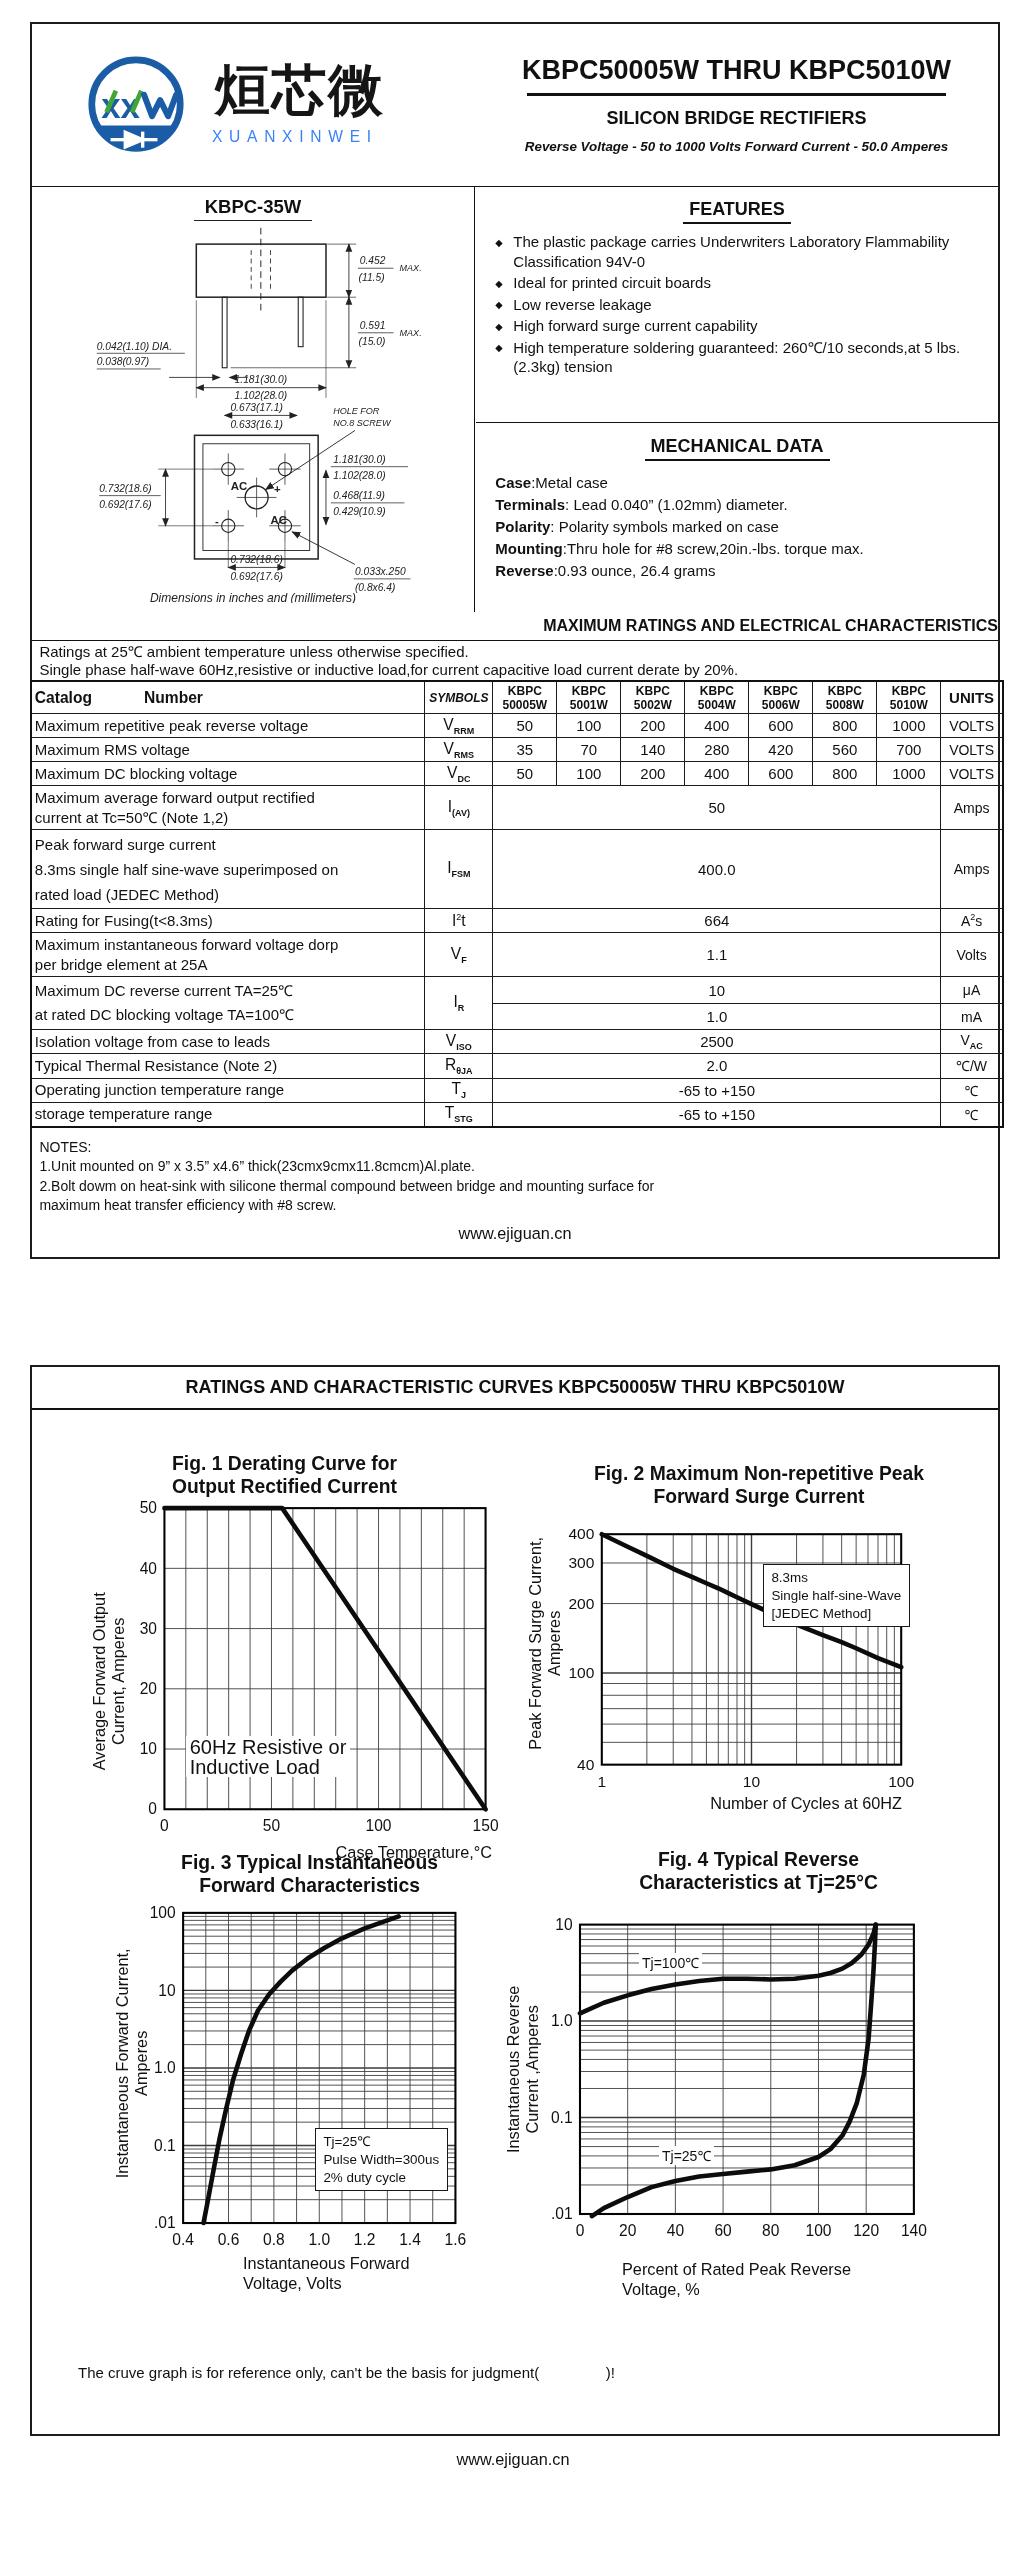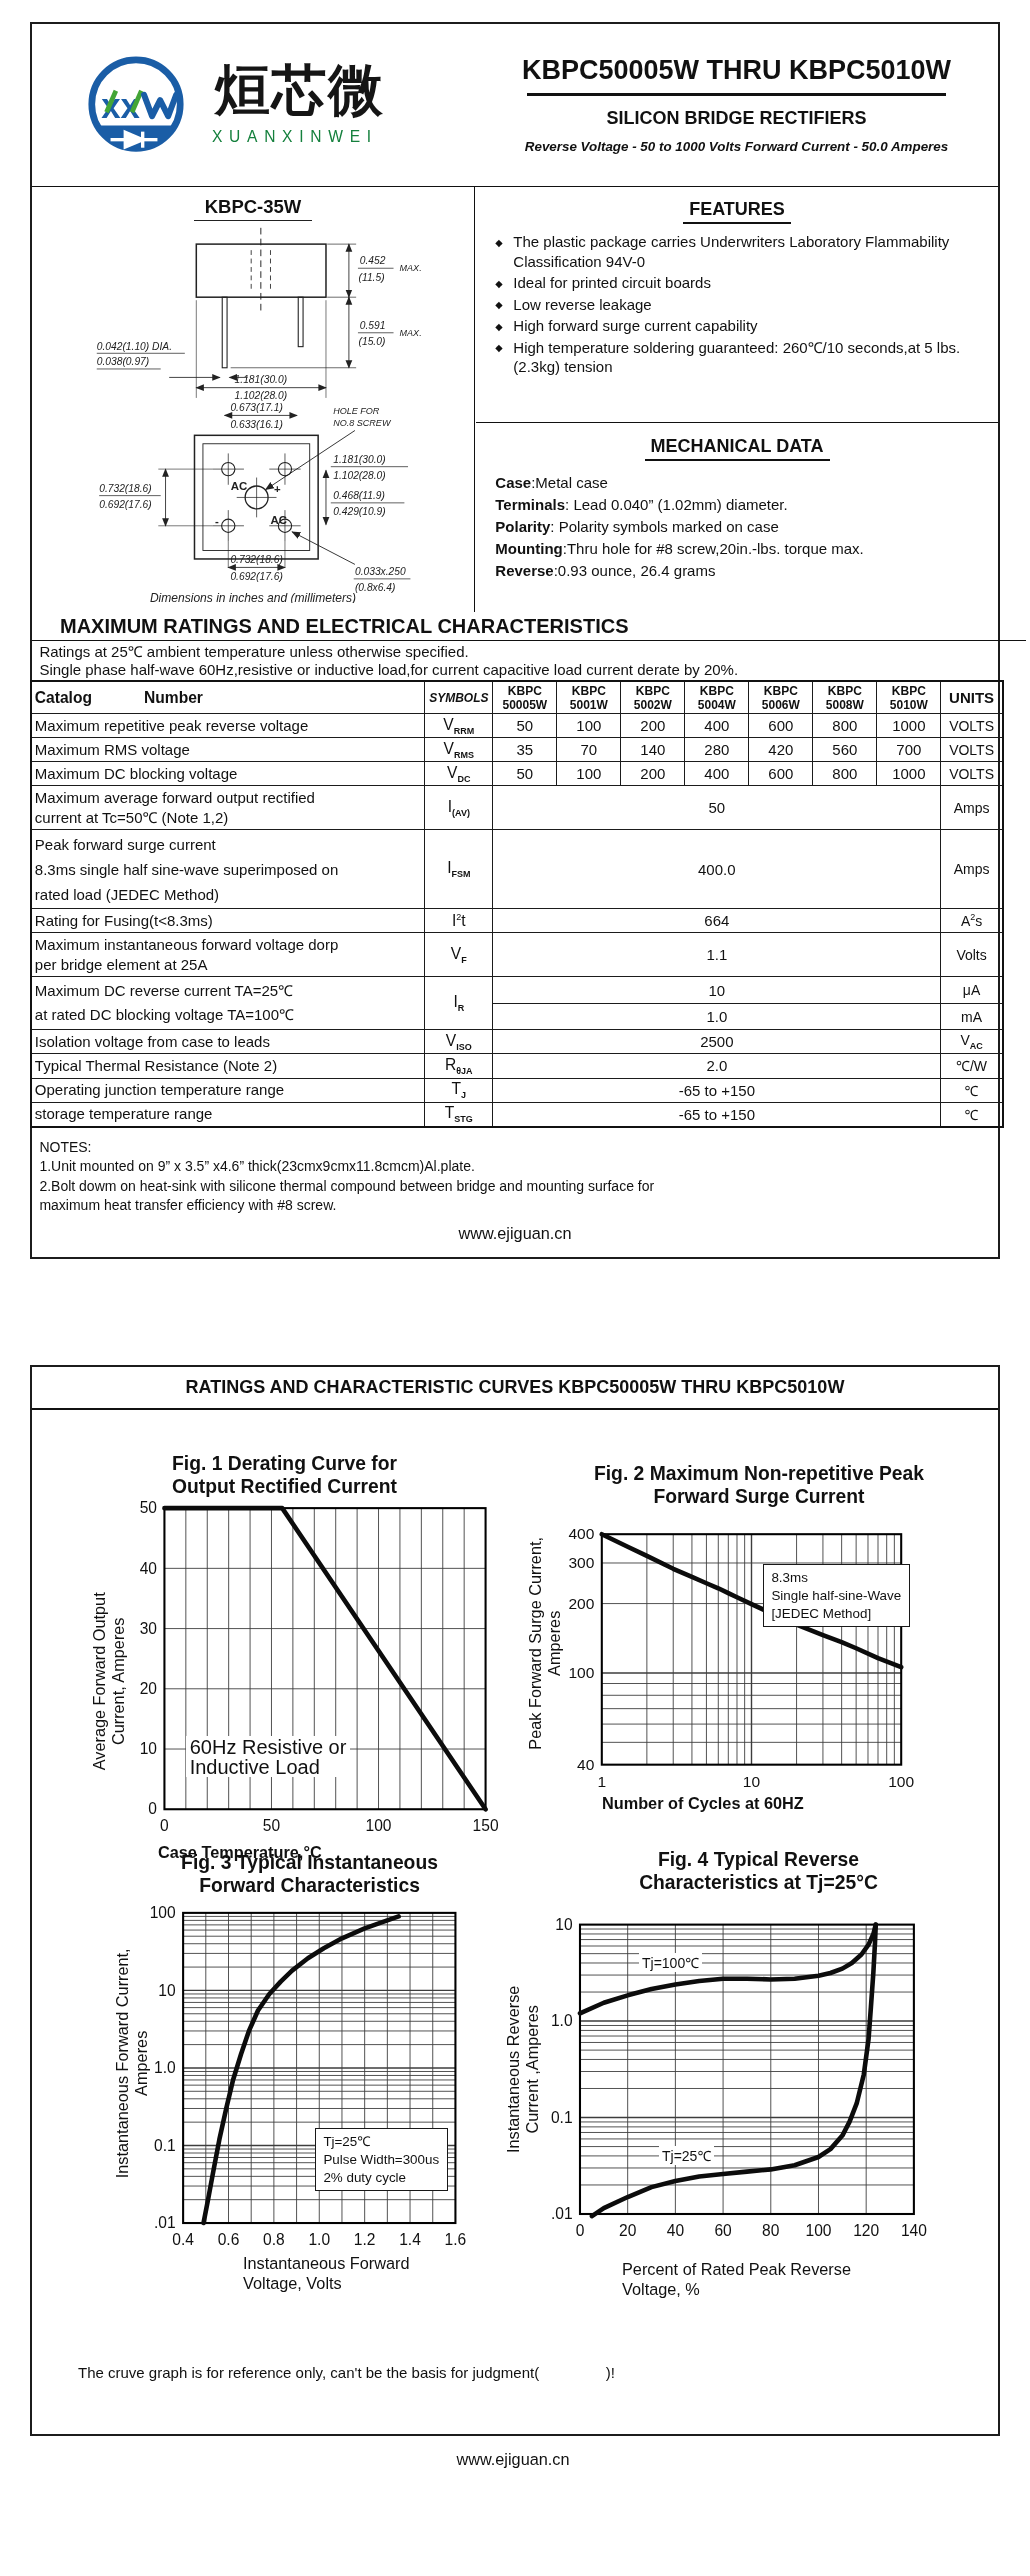"XUANXINWEI" .brand-en { color: #15803d -> #3b82f6 }
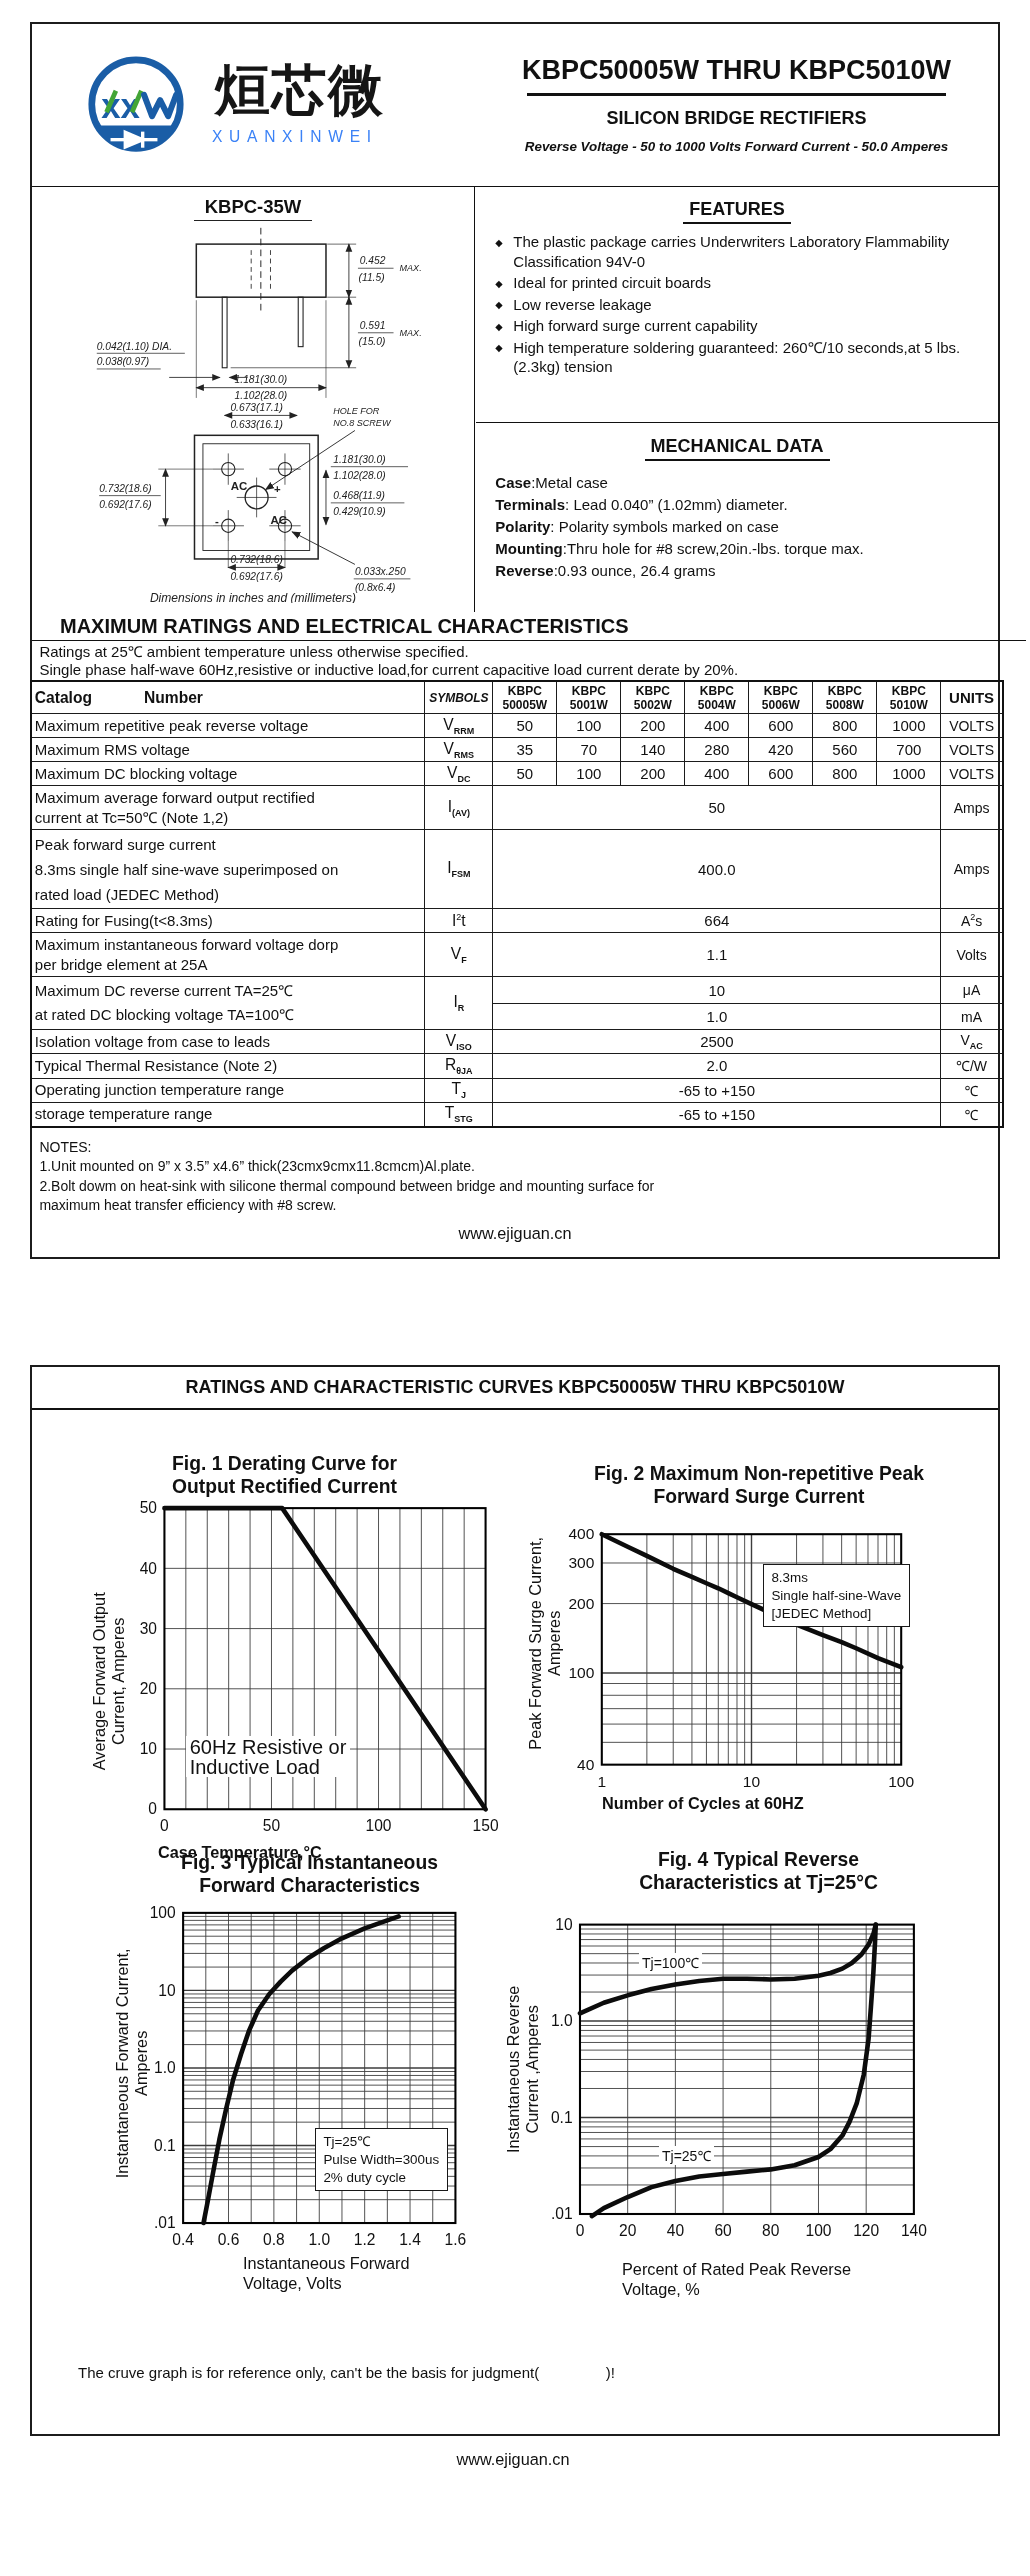"MAXIMUM RATINGS AND ELECTRICAL" .band { font-size: 20px -> 16px; padding-left: 28px -> none; text-align: left -> right }
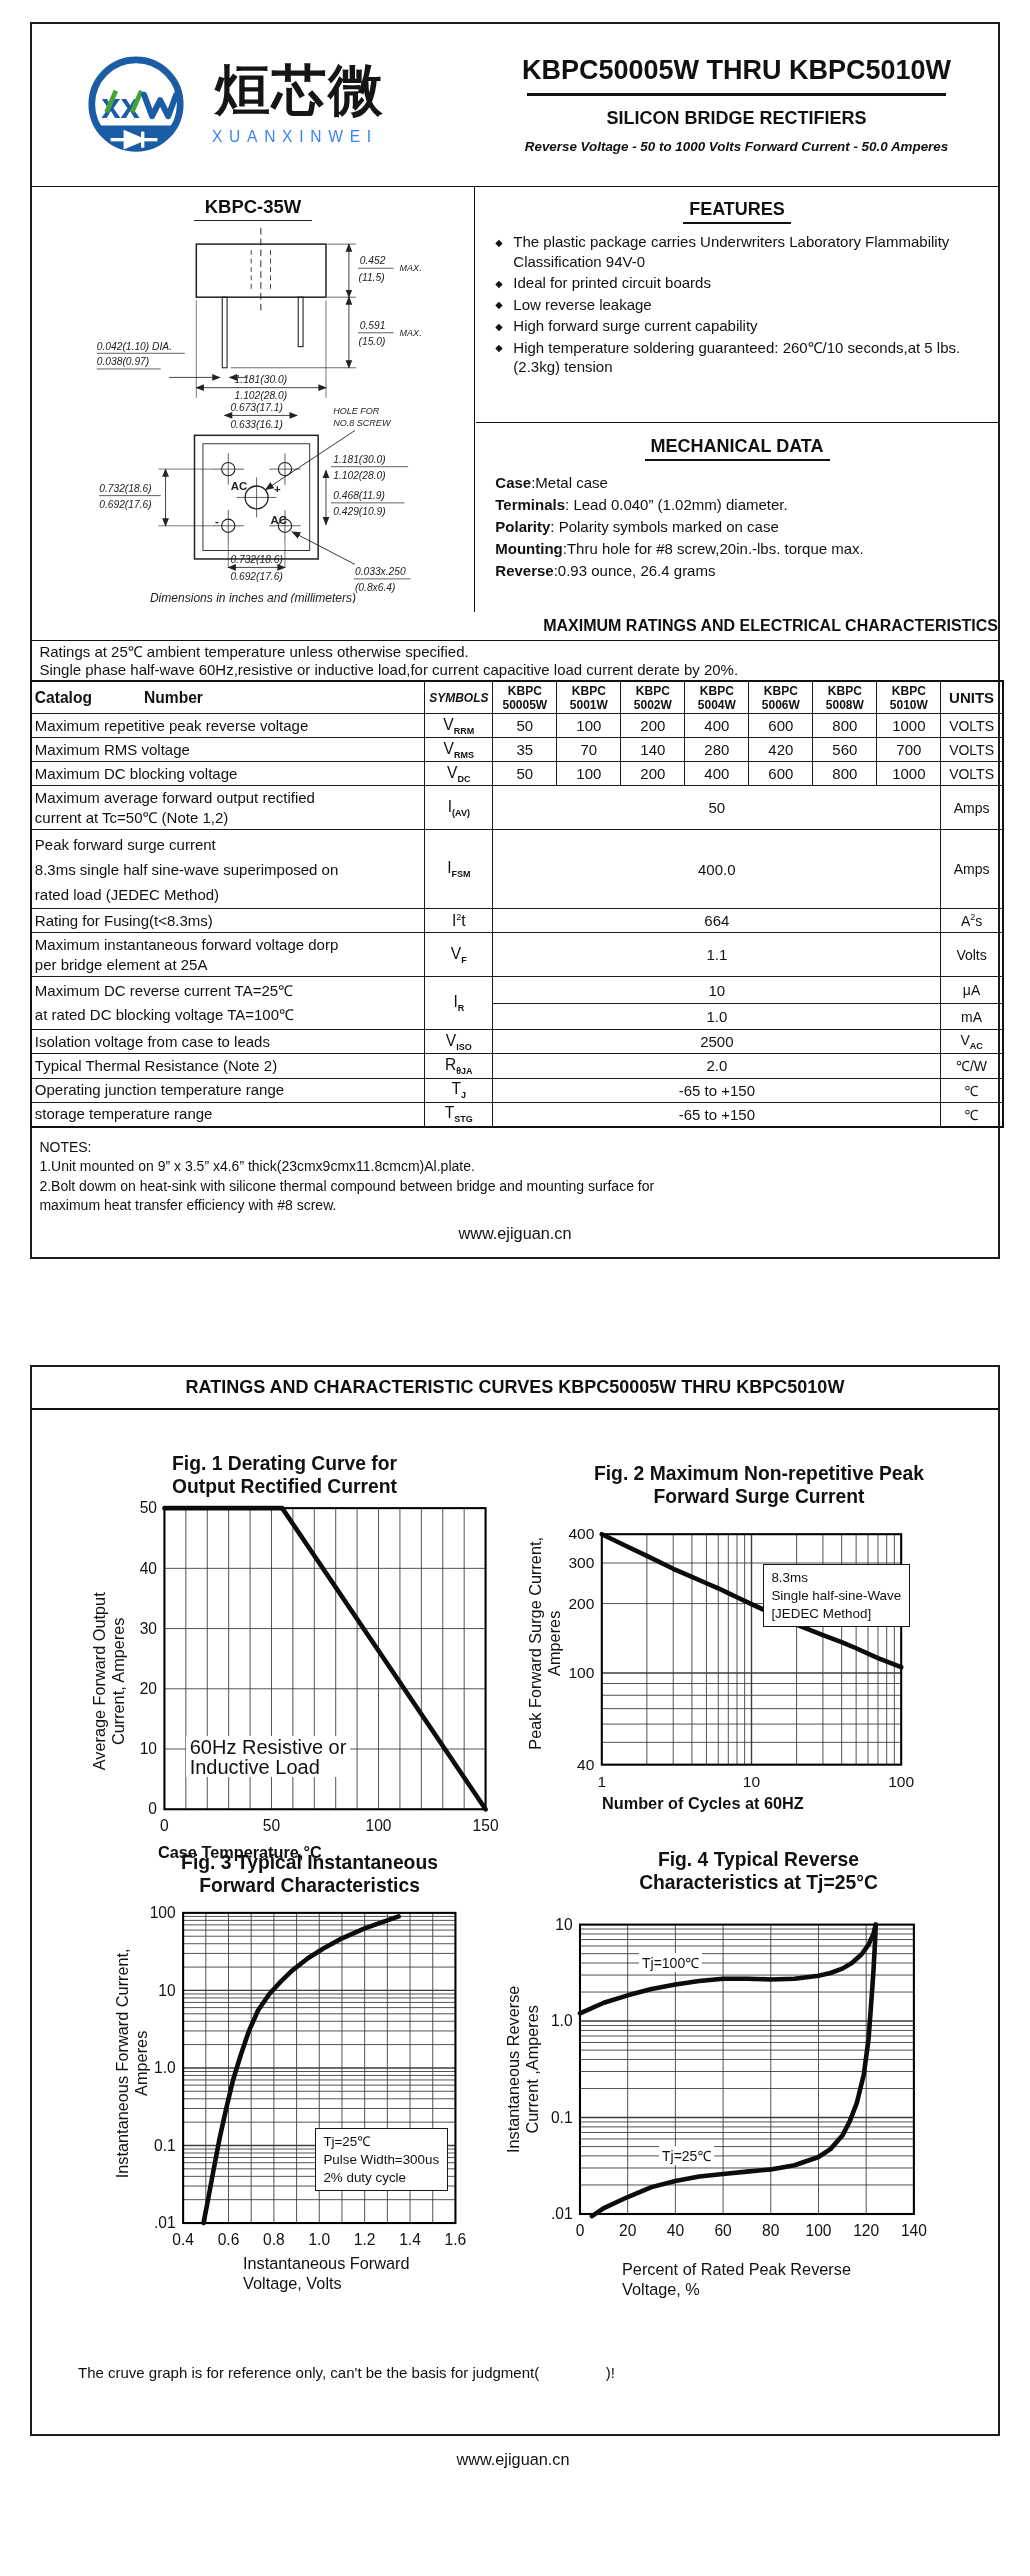"Number of Cycles at 60HZ" .xlab.c { font-weight: bold -> none; text-align: left -> right }
